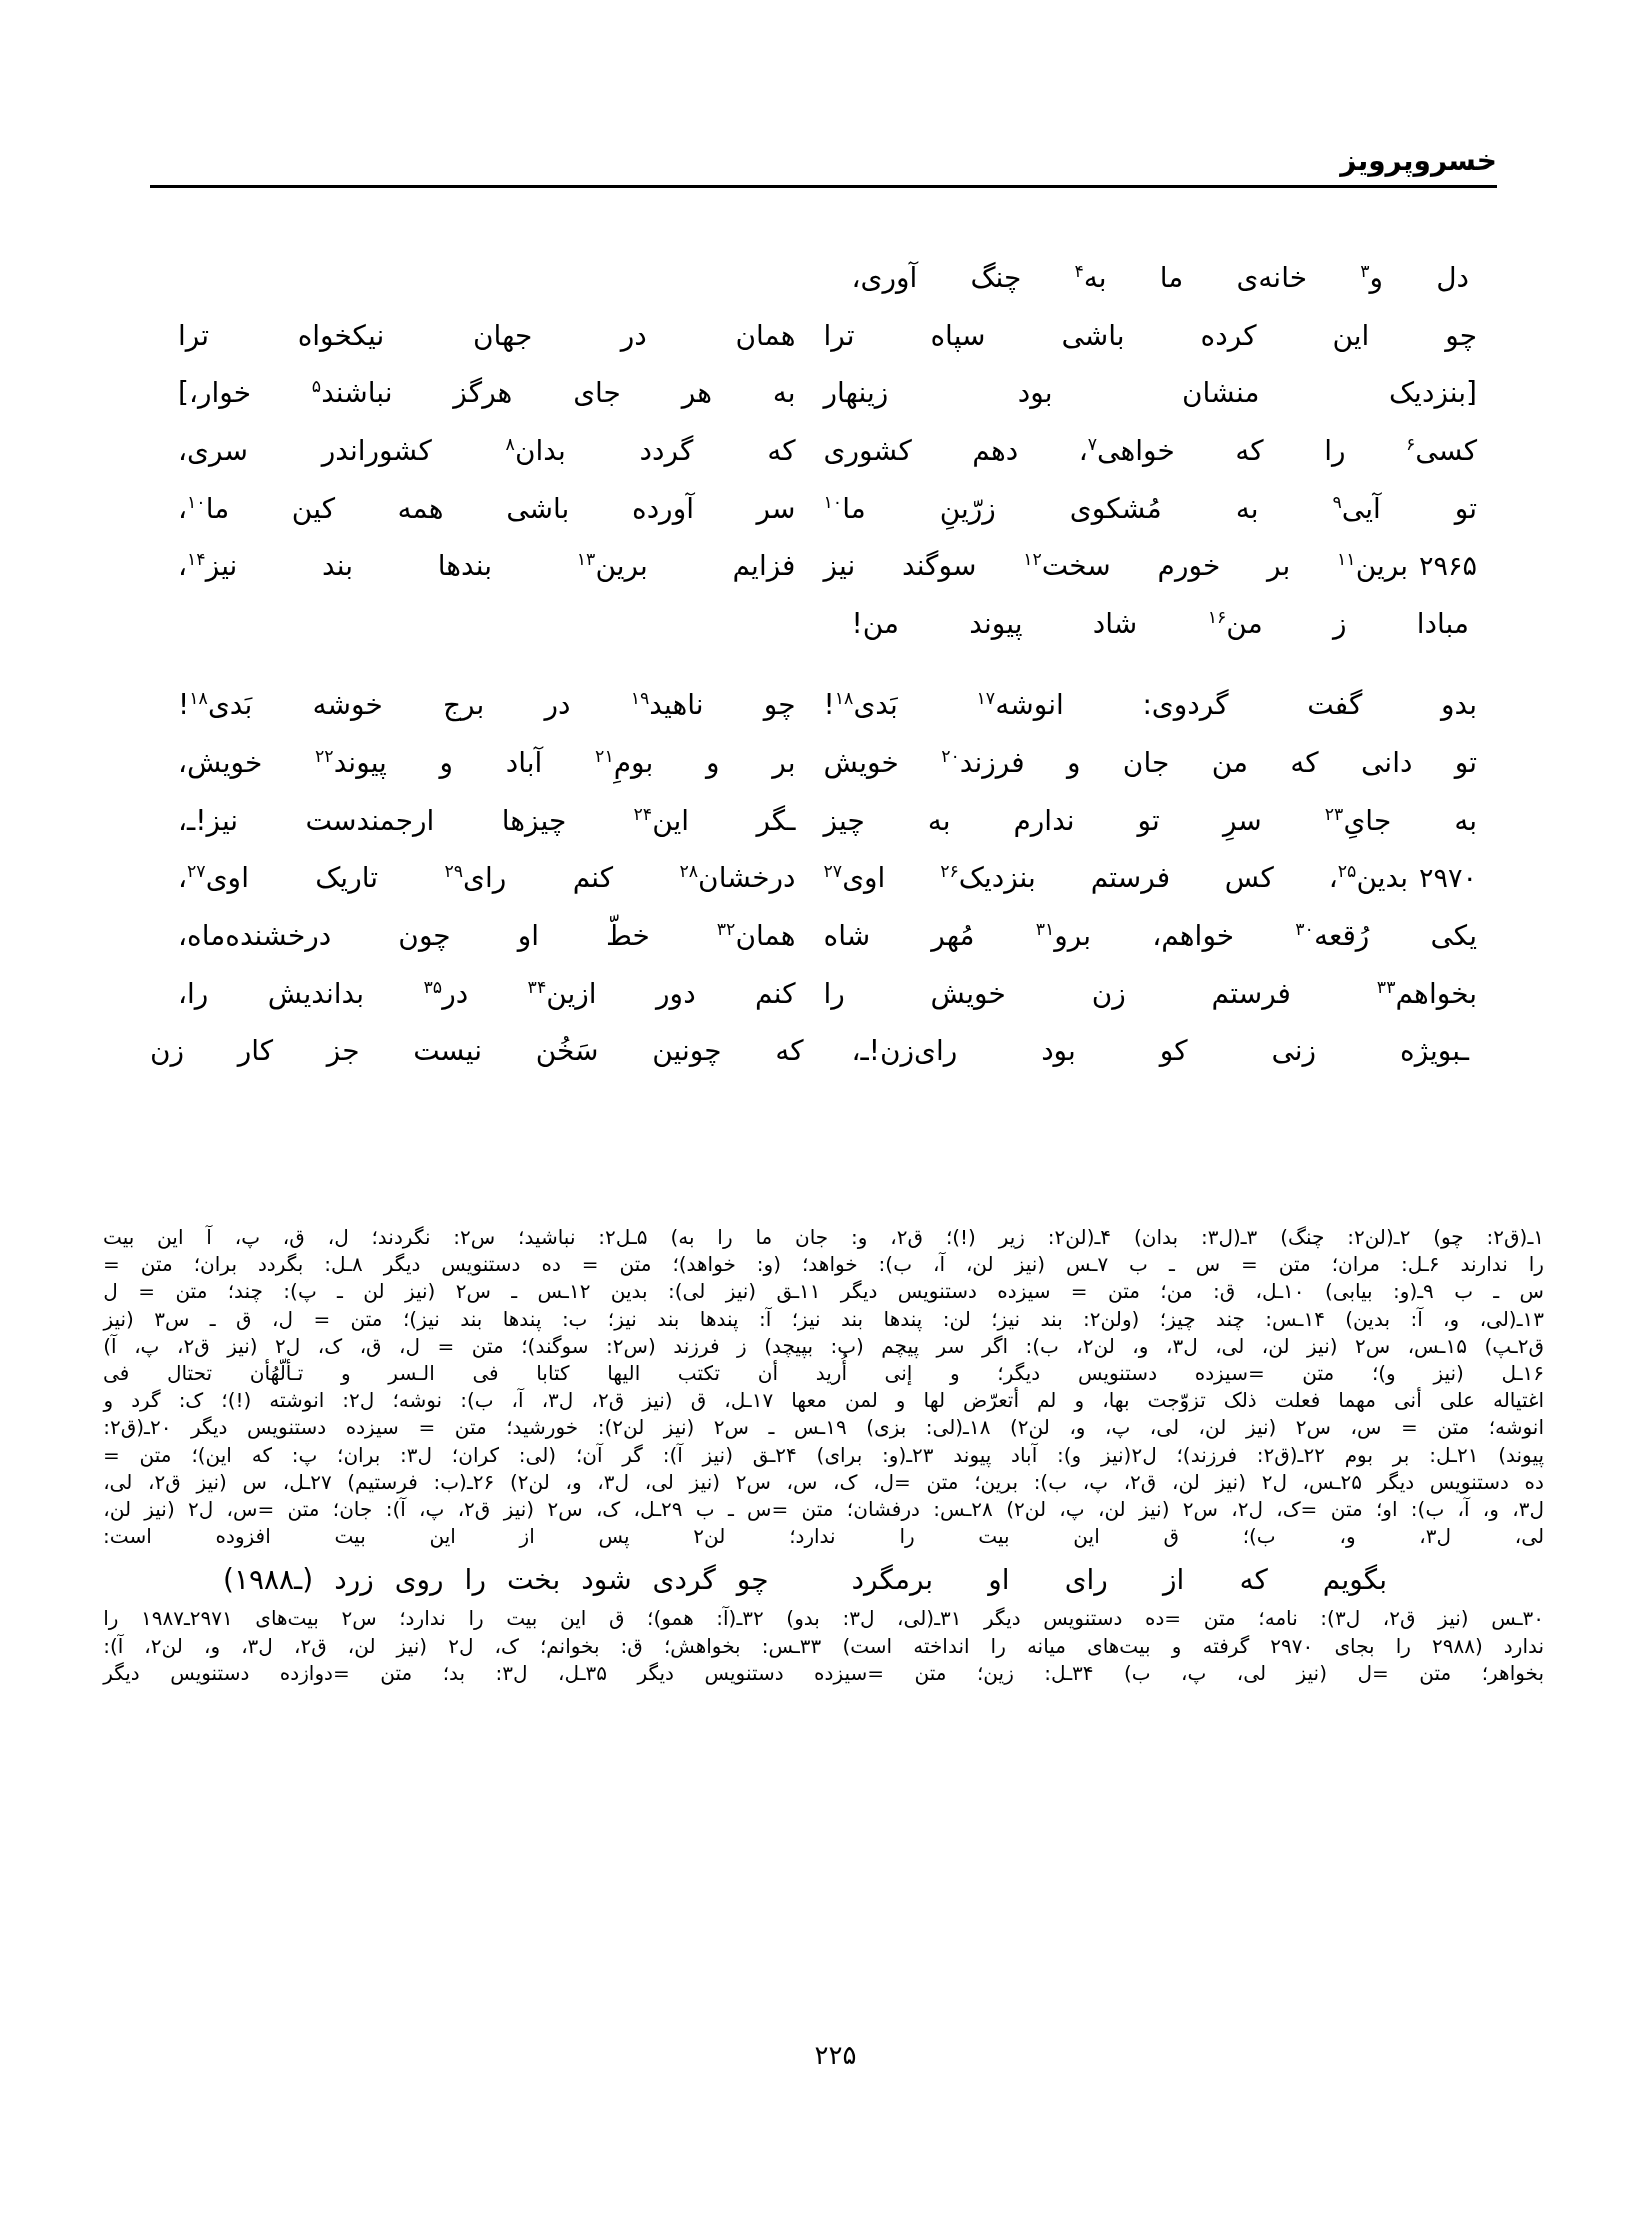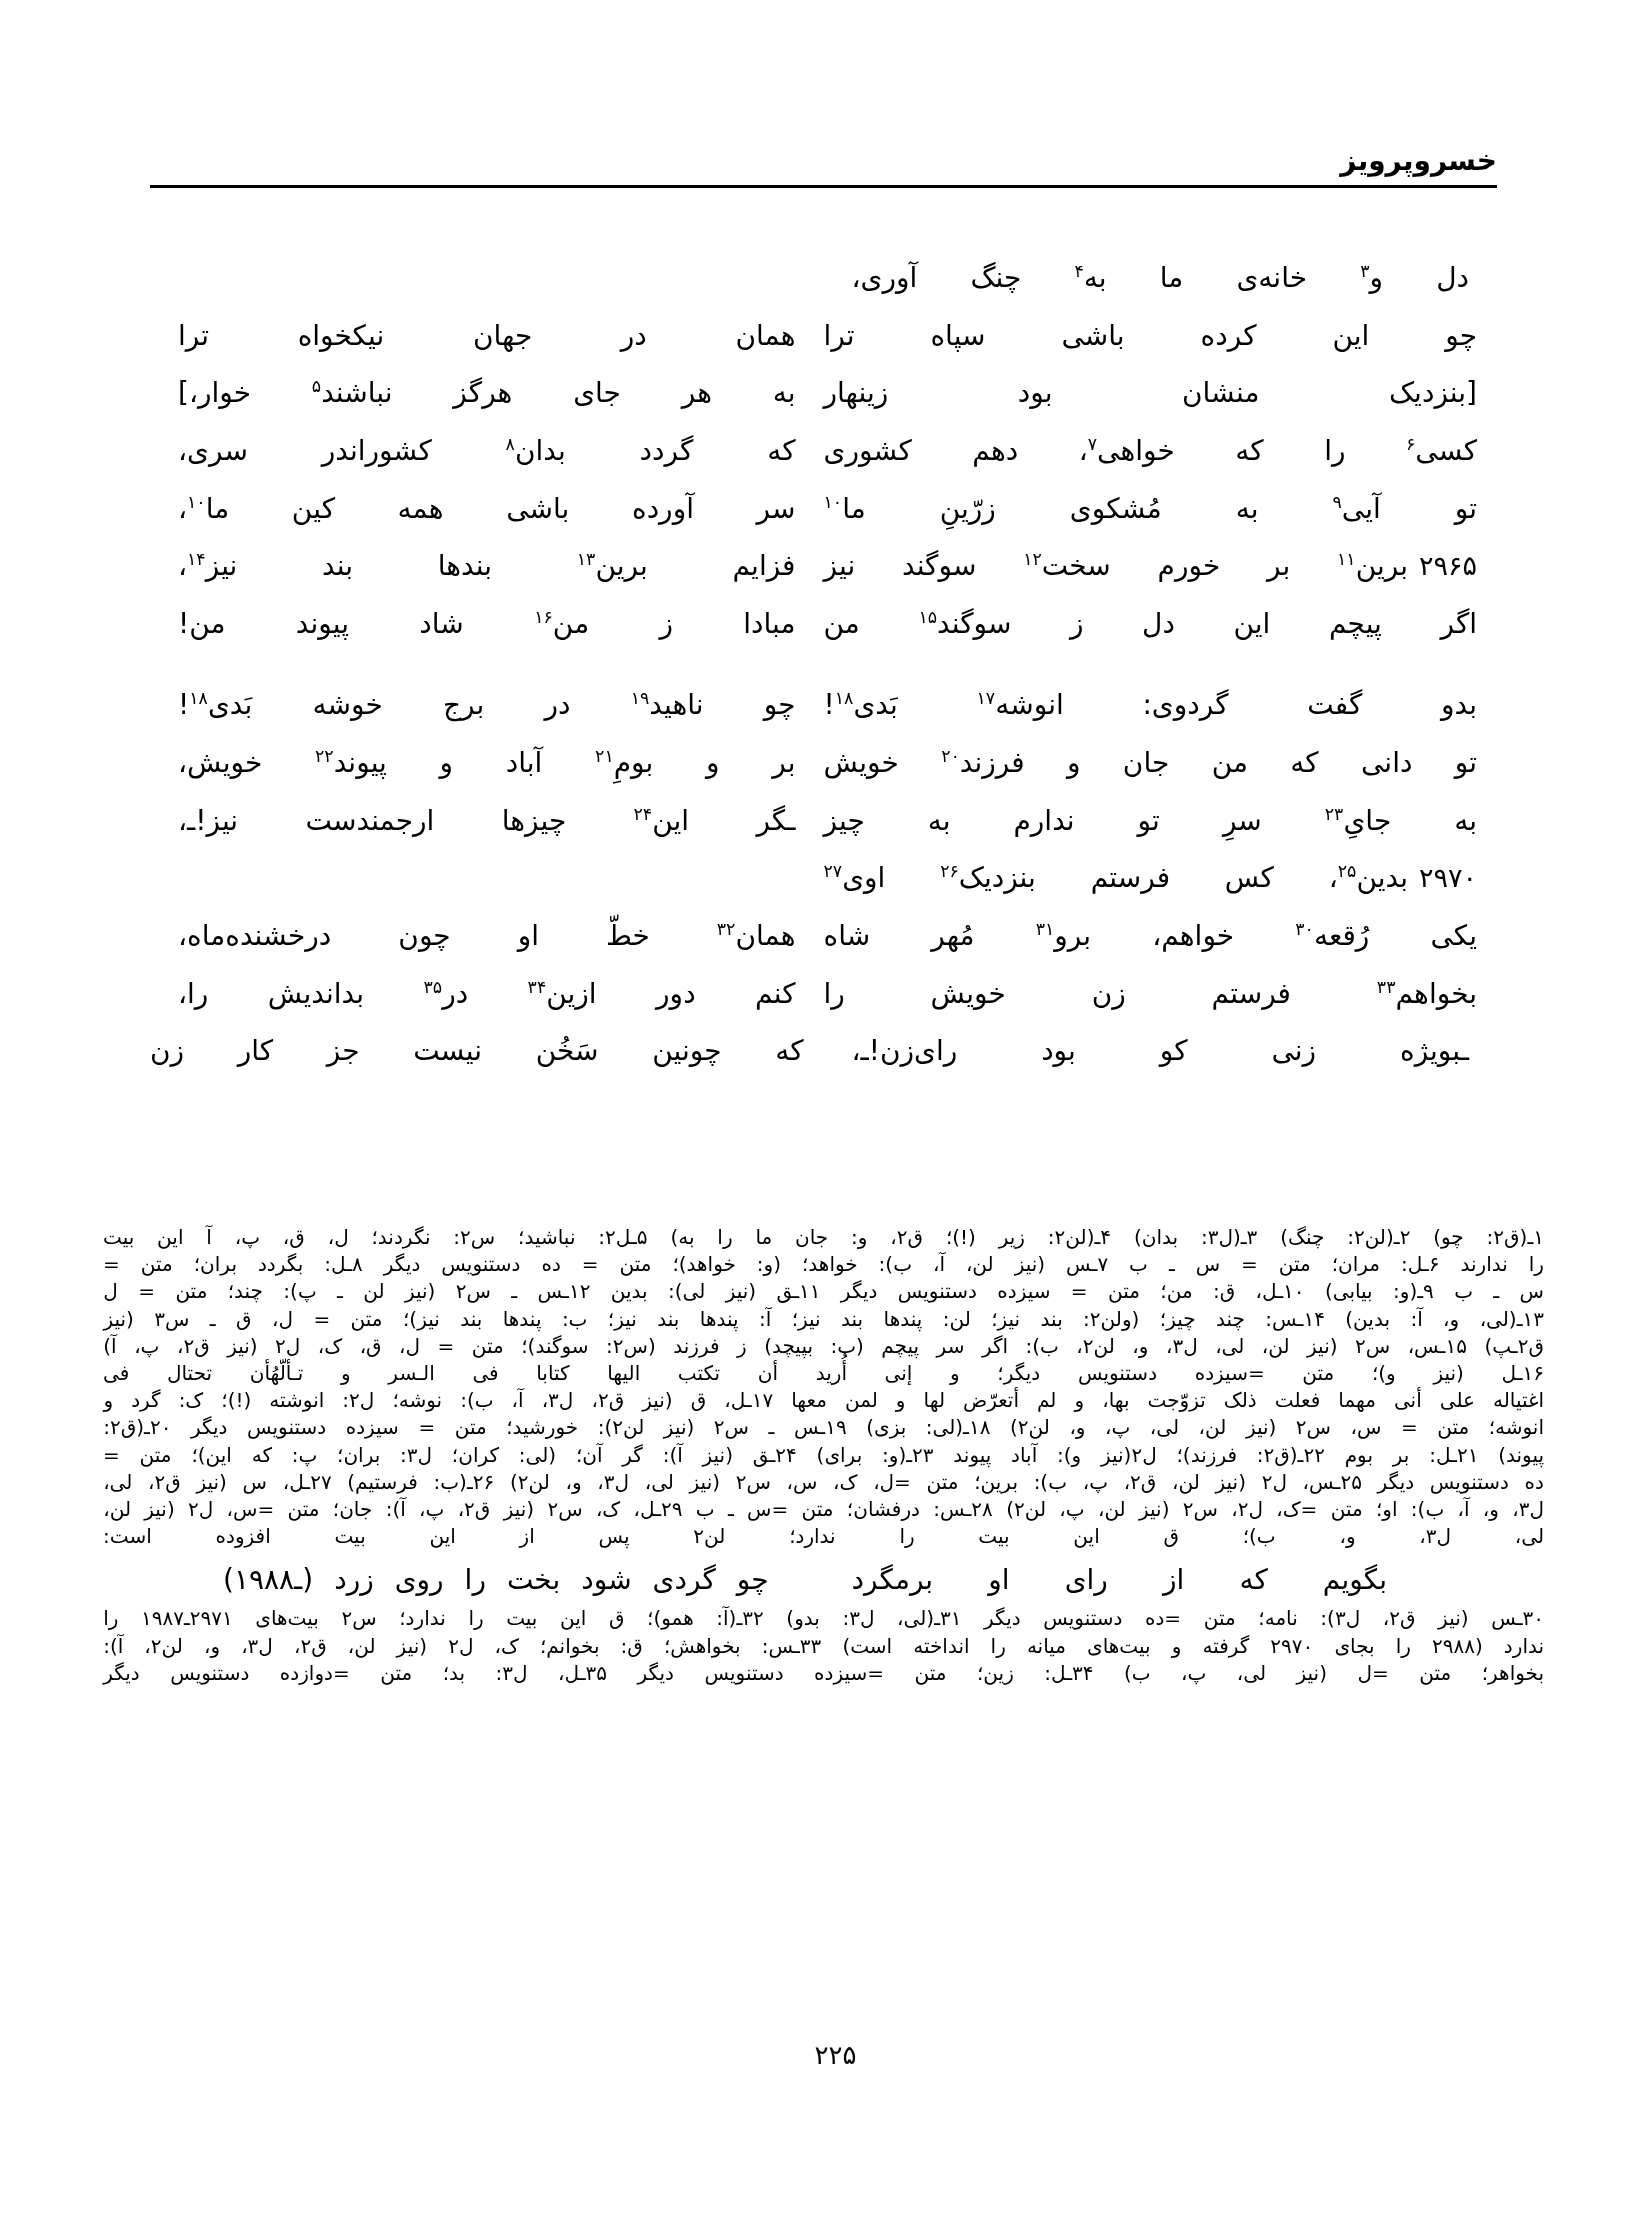"اگر پیچم این دل ز" div.hemistich { html: <div><span>اگر پیچم این دل ز سوگند</span><sup>۱۵</sup><span> من</span></div> -> none }
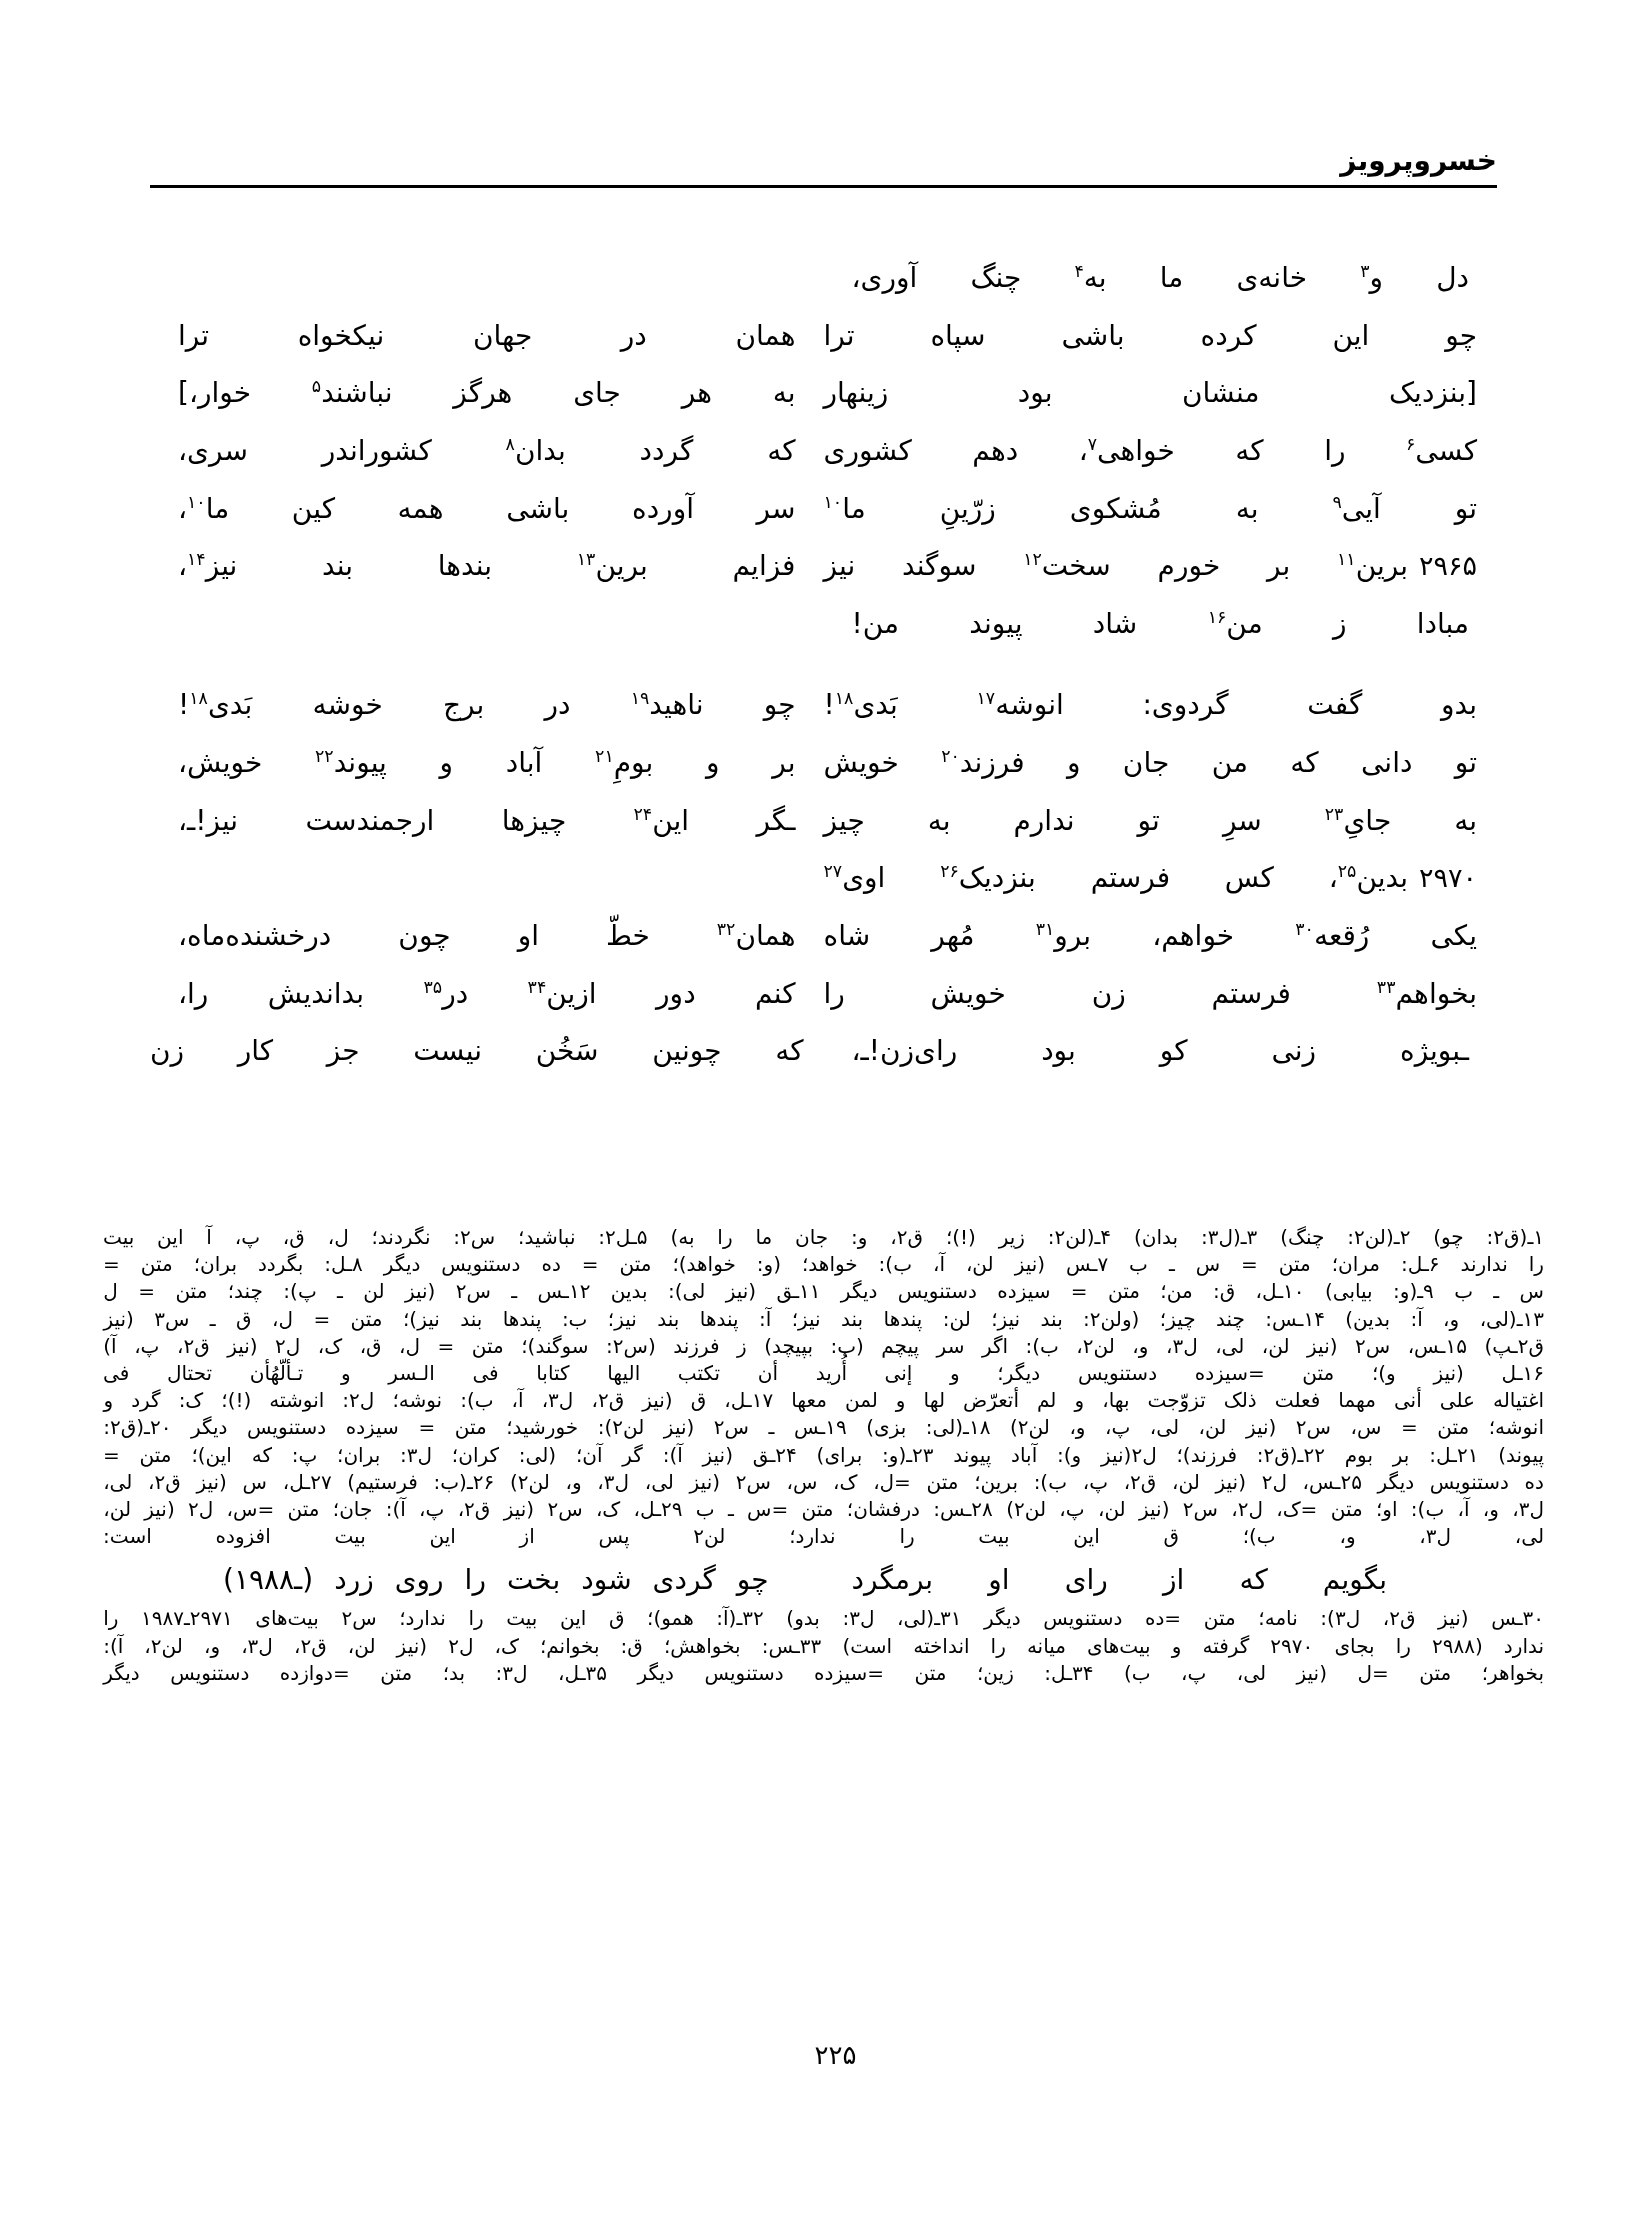"درخشان۲۸ کنم رای۲۹ تاریک اوی۲۷،" div.hemistich { html: none -> <div><span>درخشان</span><sup>۲۸</sup><span> کنم رای</span><sup>۲۹</sup><span> تاریک اوی</span><sup>۲۷</sup><span>،</span></div> }
